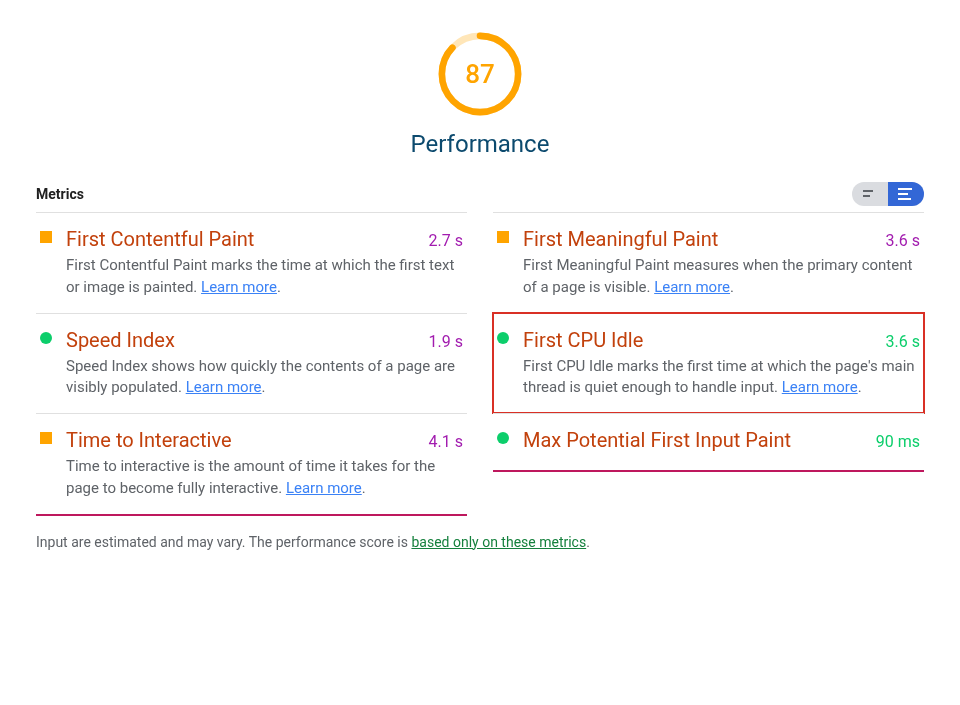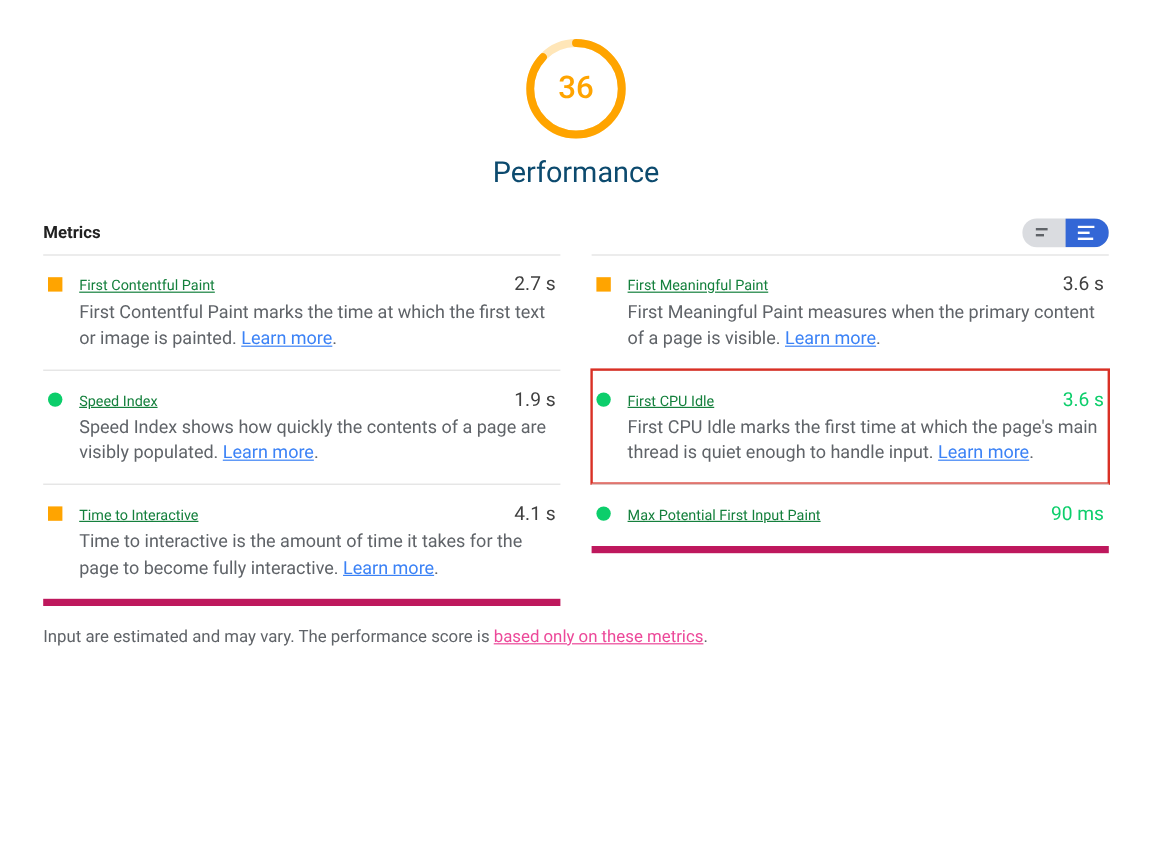"36" div.gauge-score { text: 36 -> 87 }
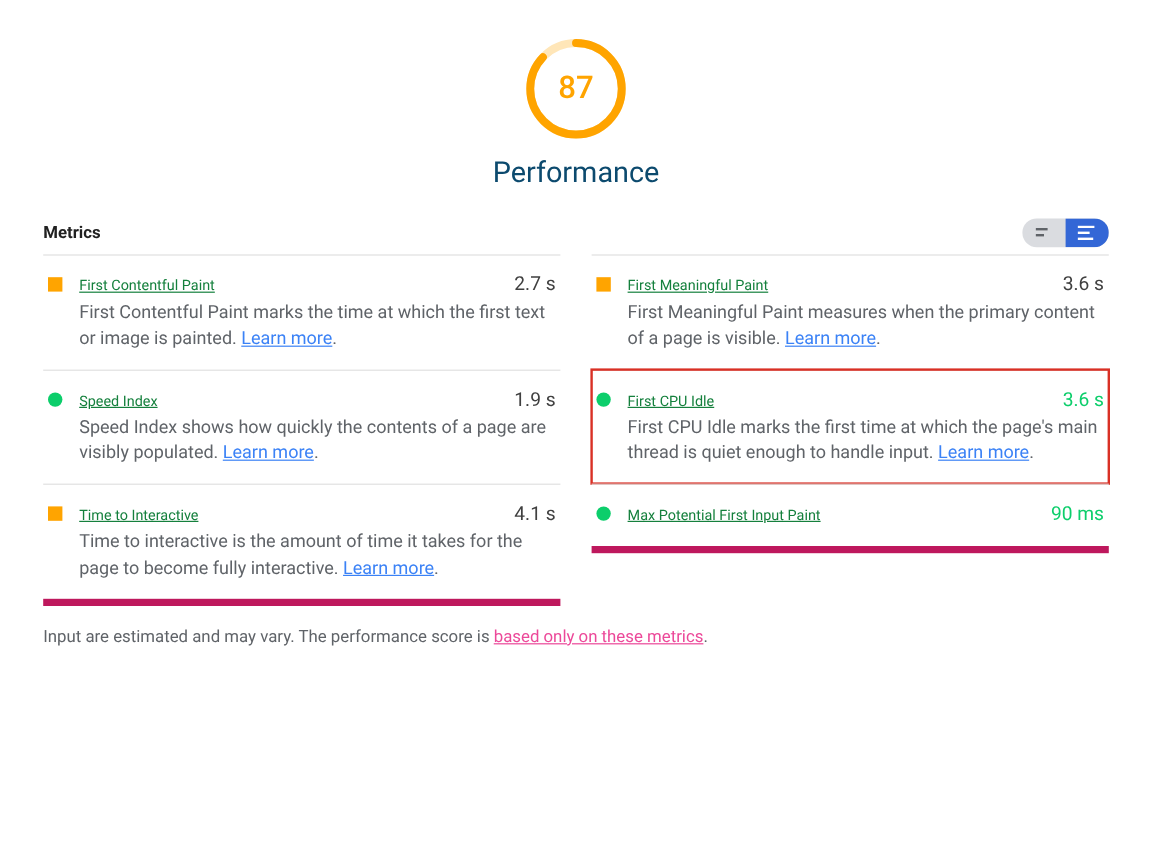"First Contentful Paint" .metric-name { color: #15803d -> #c2410c; font-size: 12px -> 20px; text-decoration: underline -> none }
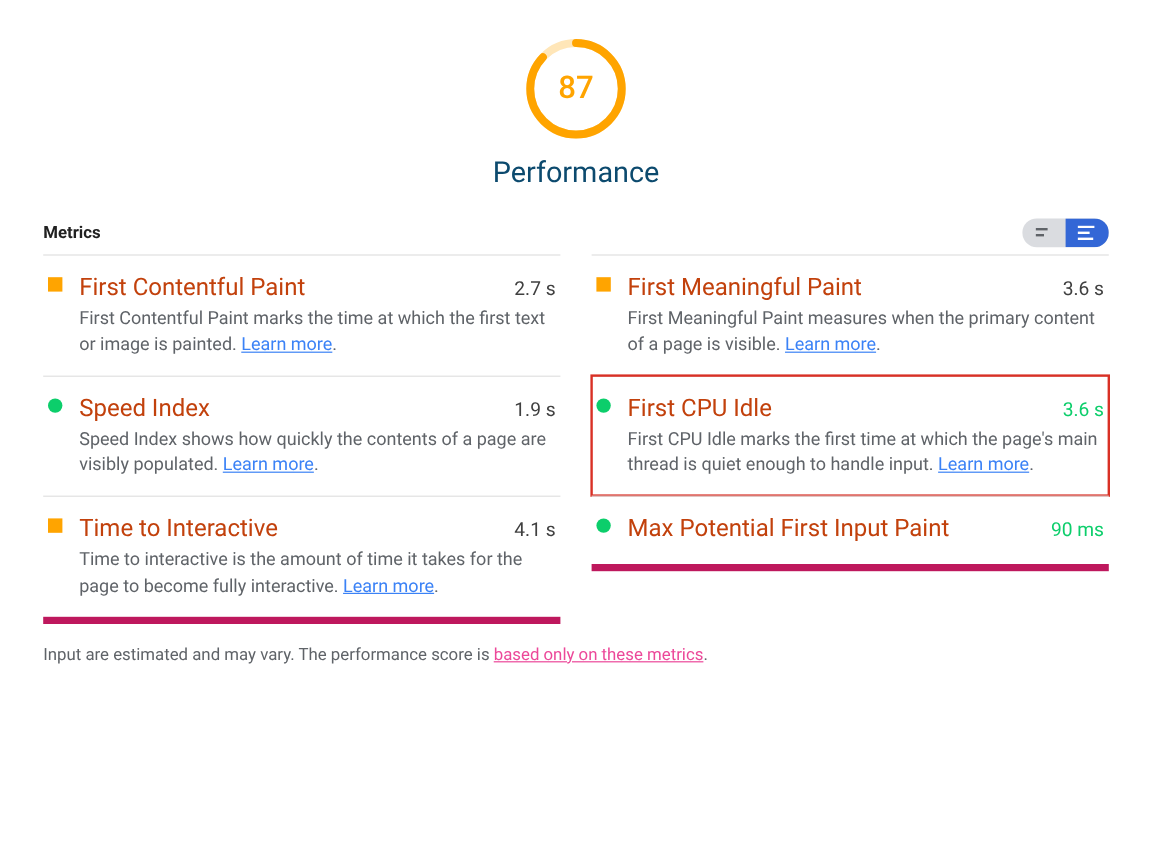"2.7 s" .metric-value.orange { color: #404040 -> #a21caf }
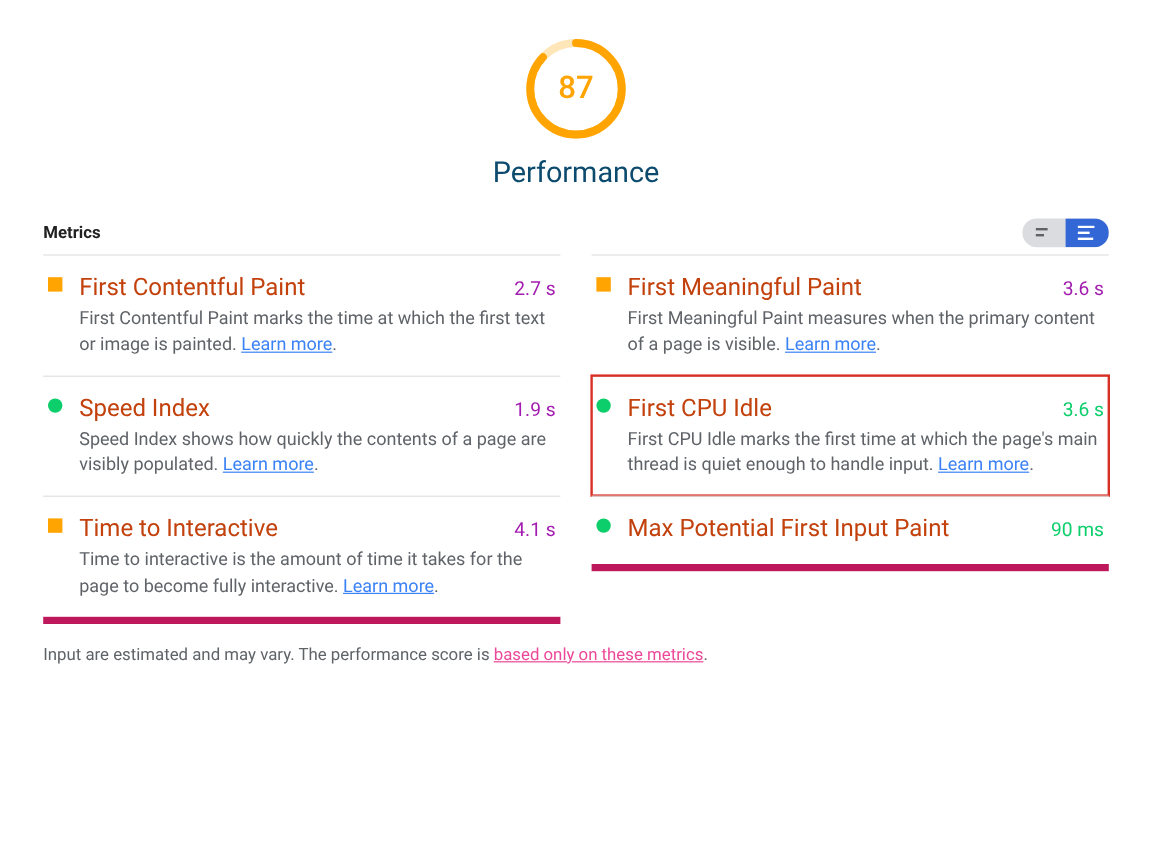"Time to Interactive" .metric:last-child { border-bottom: 6px solid #be185d -> 2px solid #be185d }
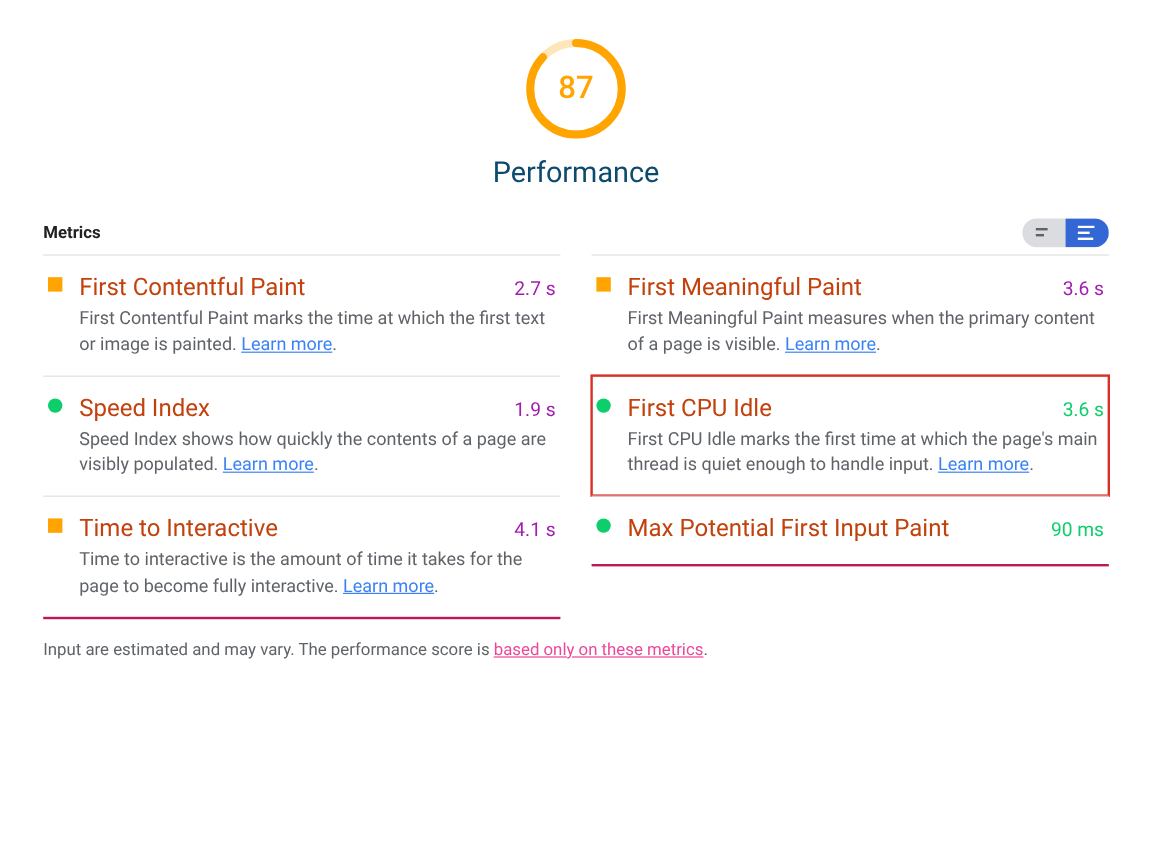"based only on these metrics" .footer-note .u { color: #ec4899 -> #15803d }
